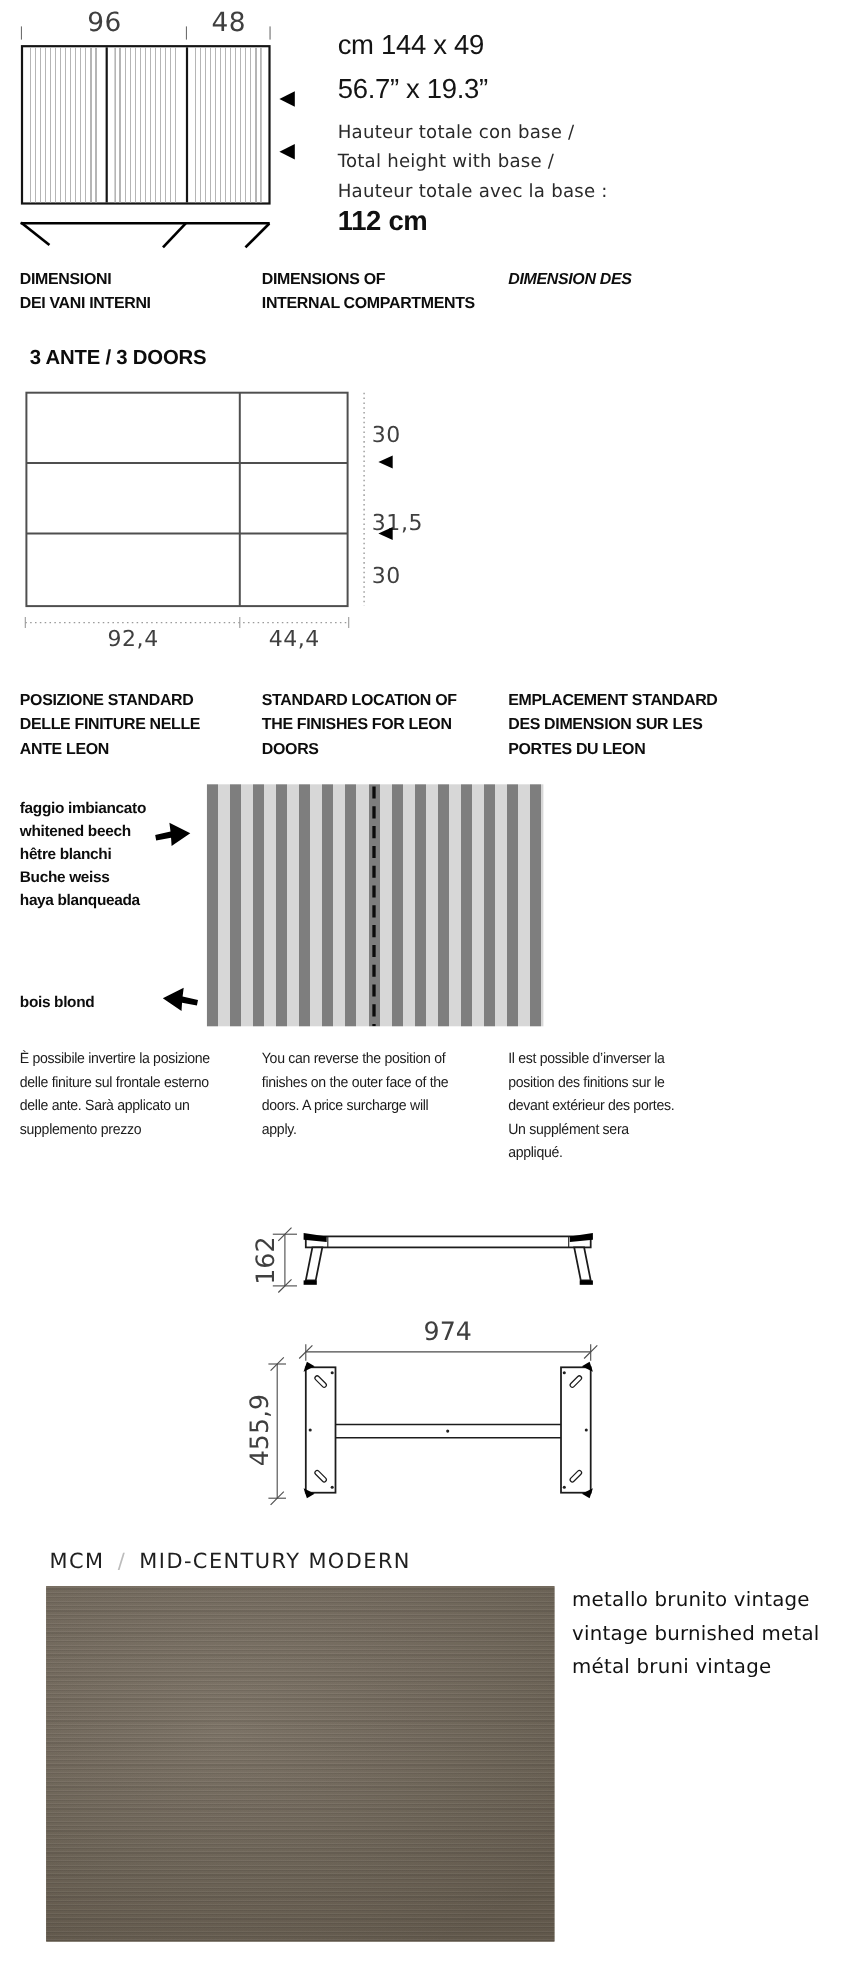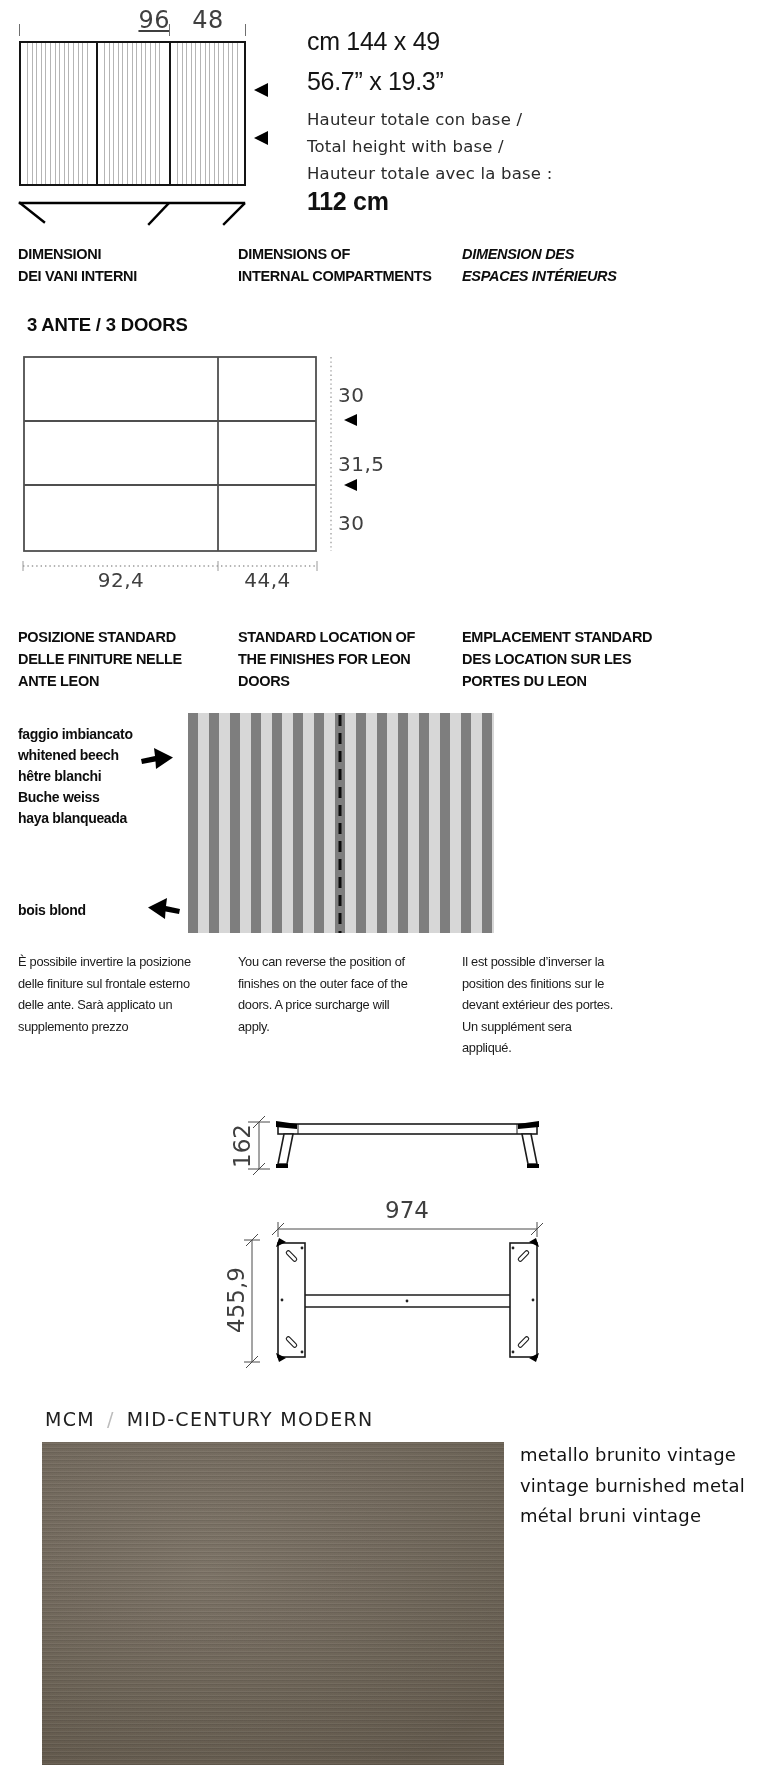"96" div.abs { text-align: right -> center; text-decoration: underline -> none }
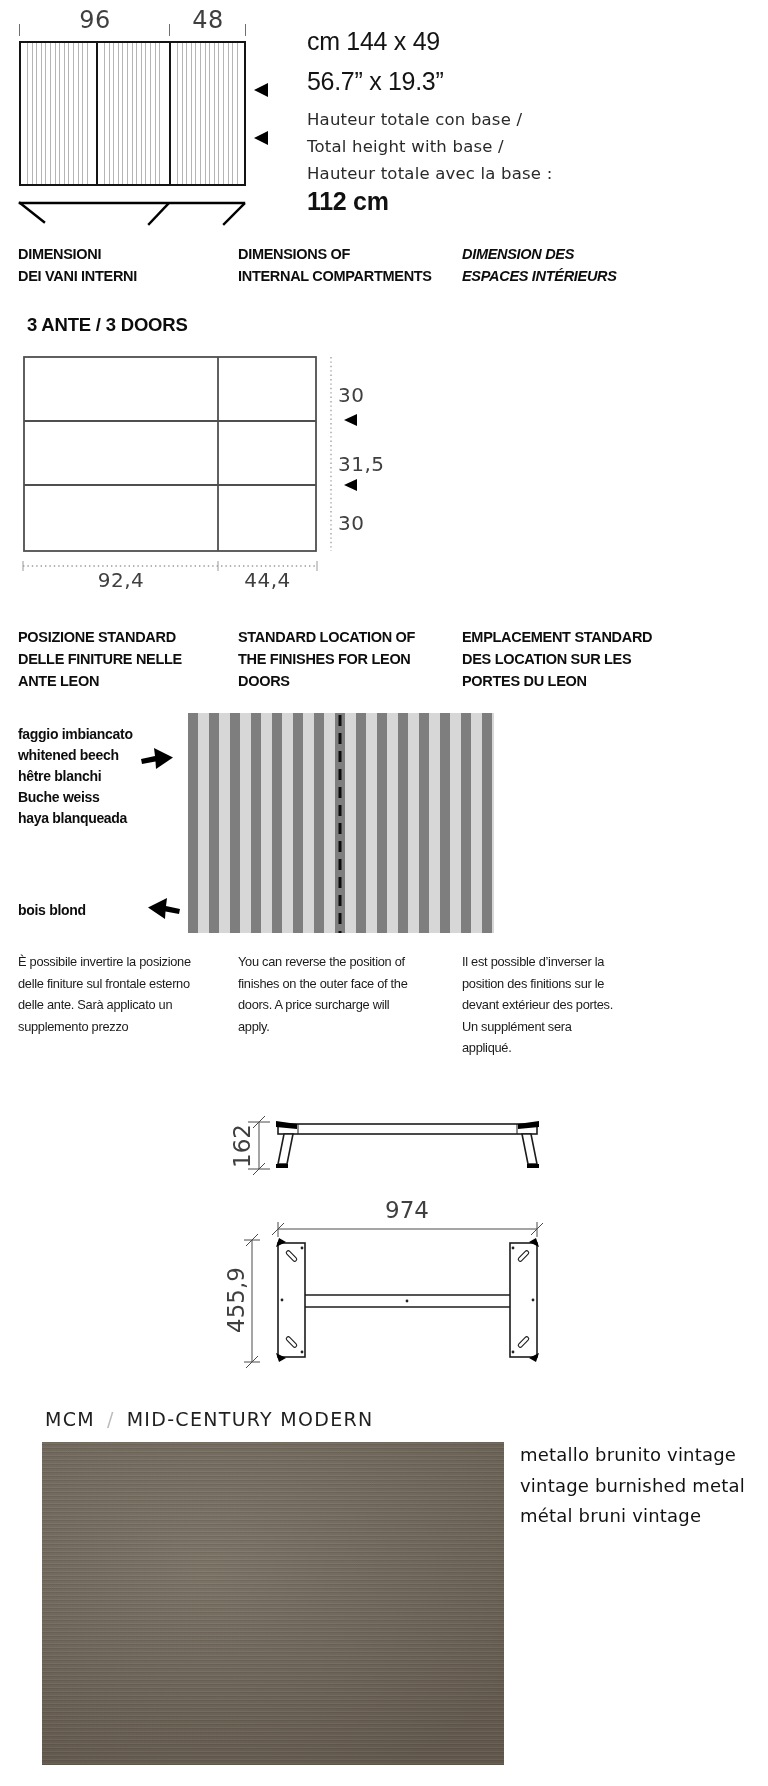"ESPACES INTÉRIEURS" div { html: <div>ESPACES INTÉRIEURS</div> -> none }
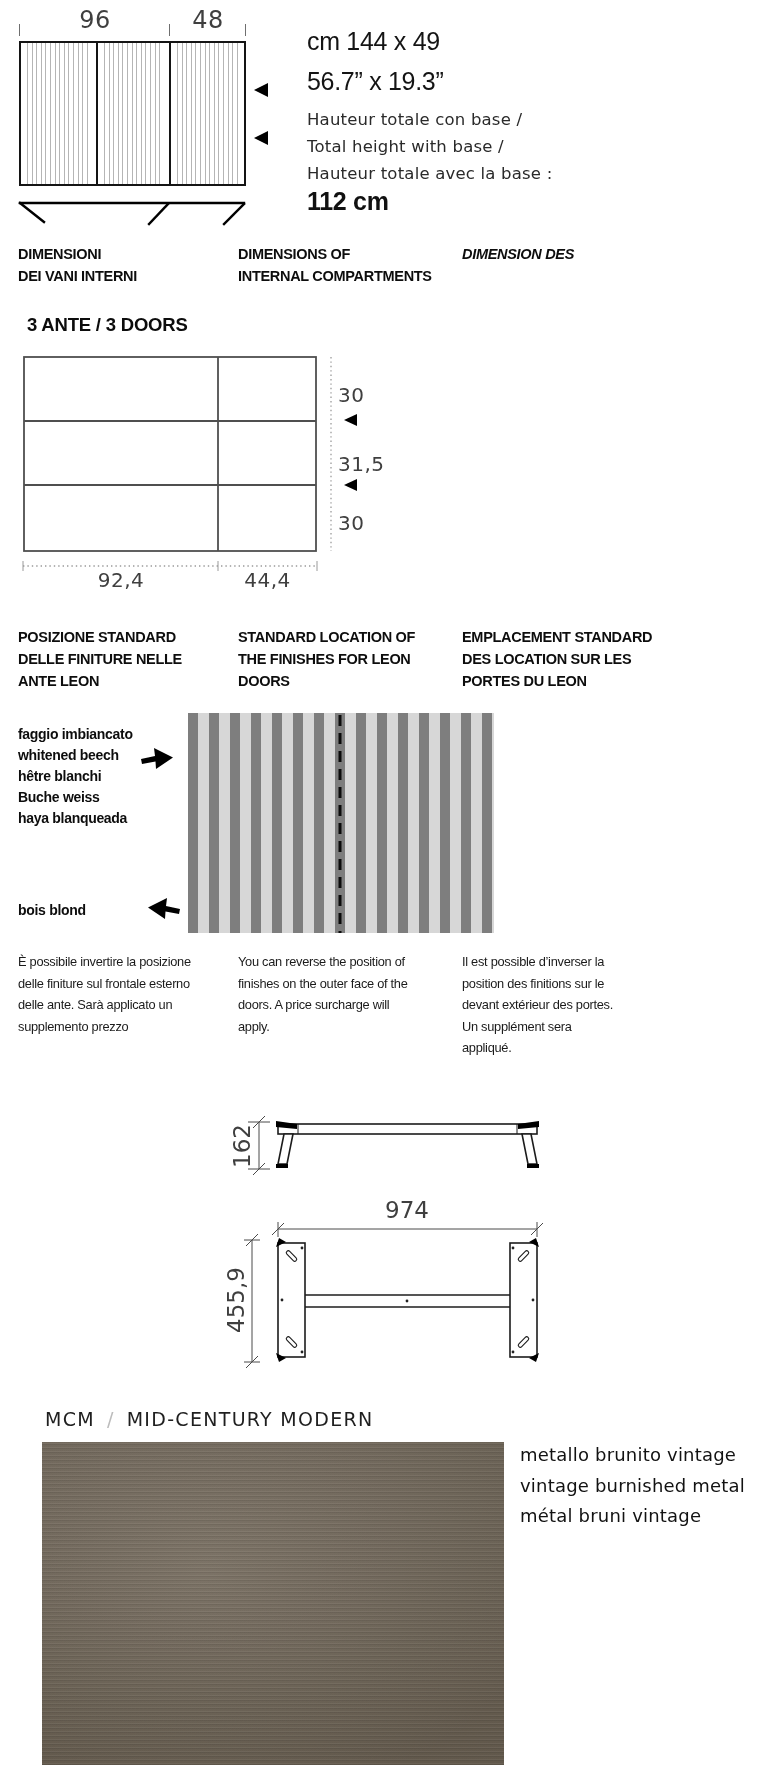"31,5" div.abs { top: 454px -> 465px }
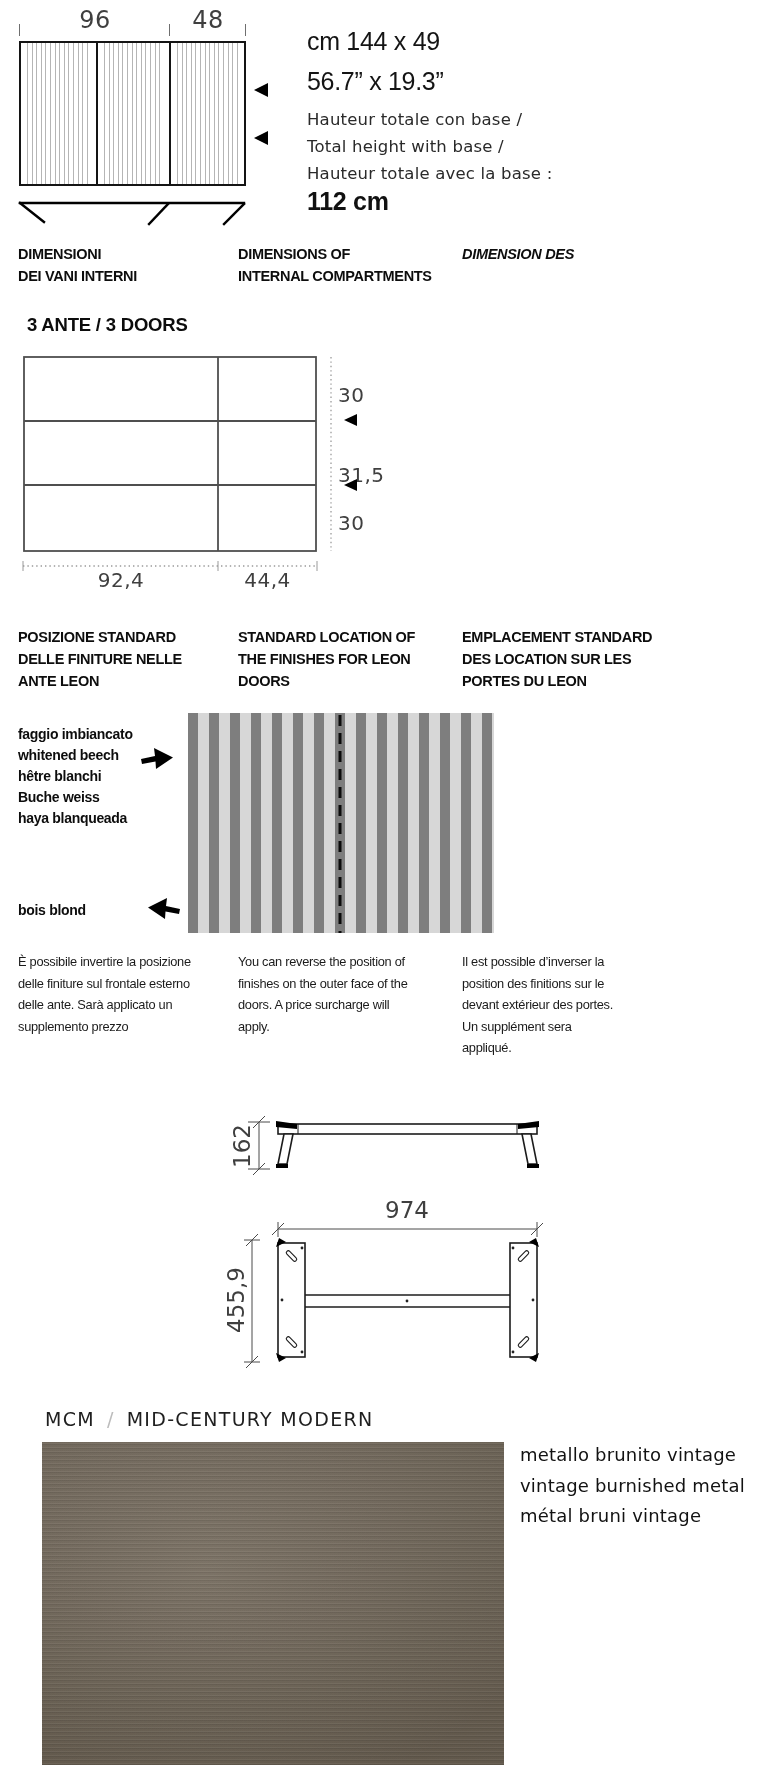"DES LOCATION SUR LES" div { text: LOCATION -> DIMENSION }
